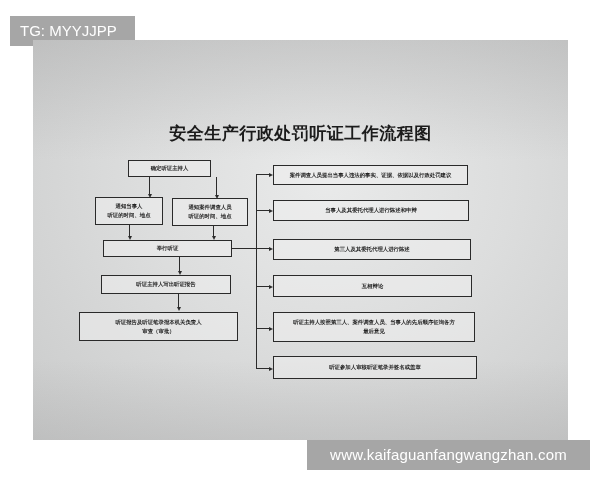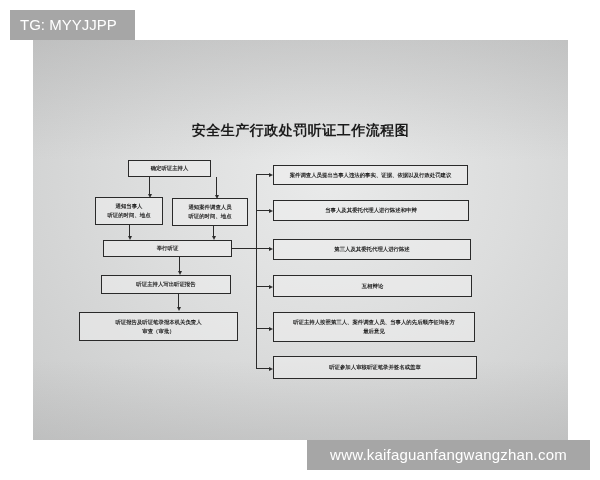"TG: MYYJJPP" .watermark-tl { top: 10px -> 16px }
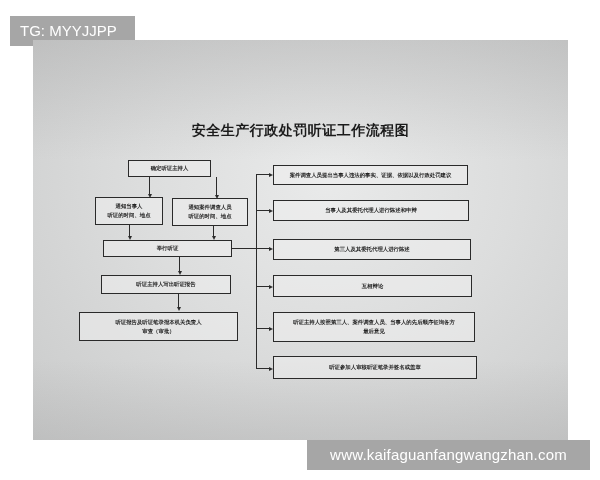"安全生产行政处罚听证工作流程图" .title { font-size: 14px -> 17px }
